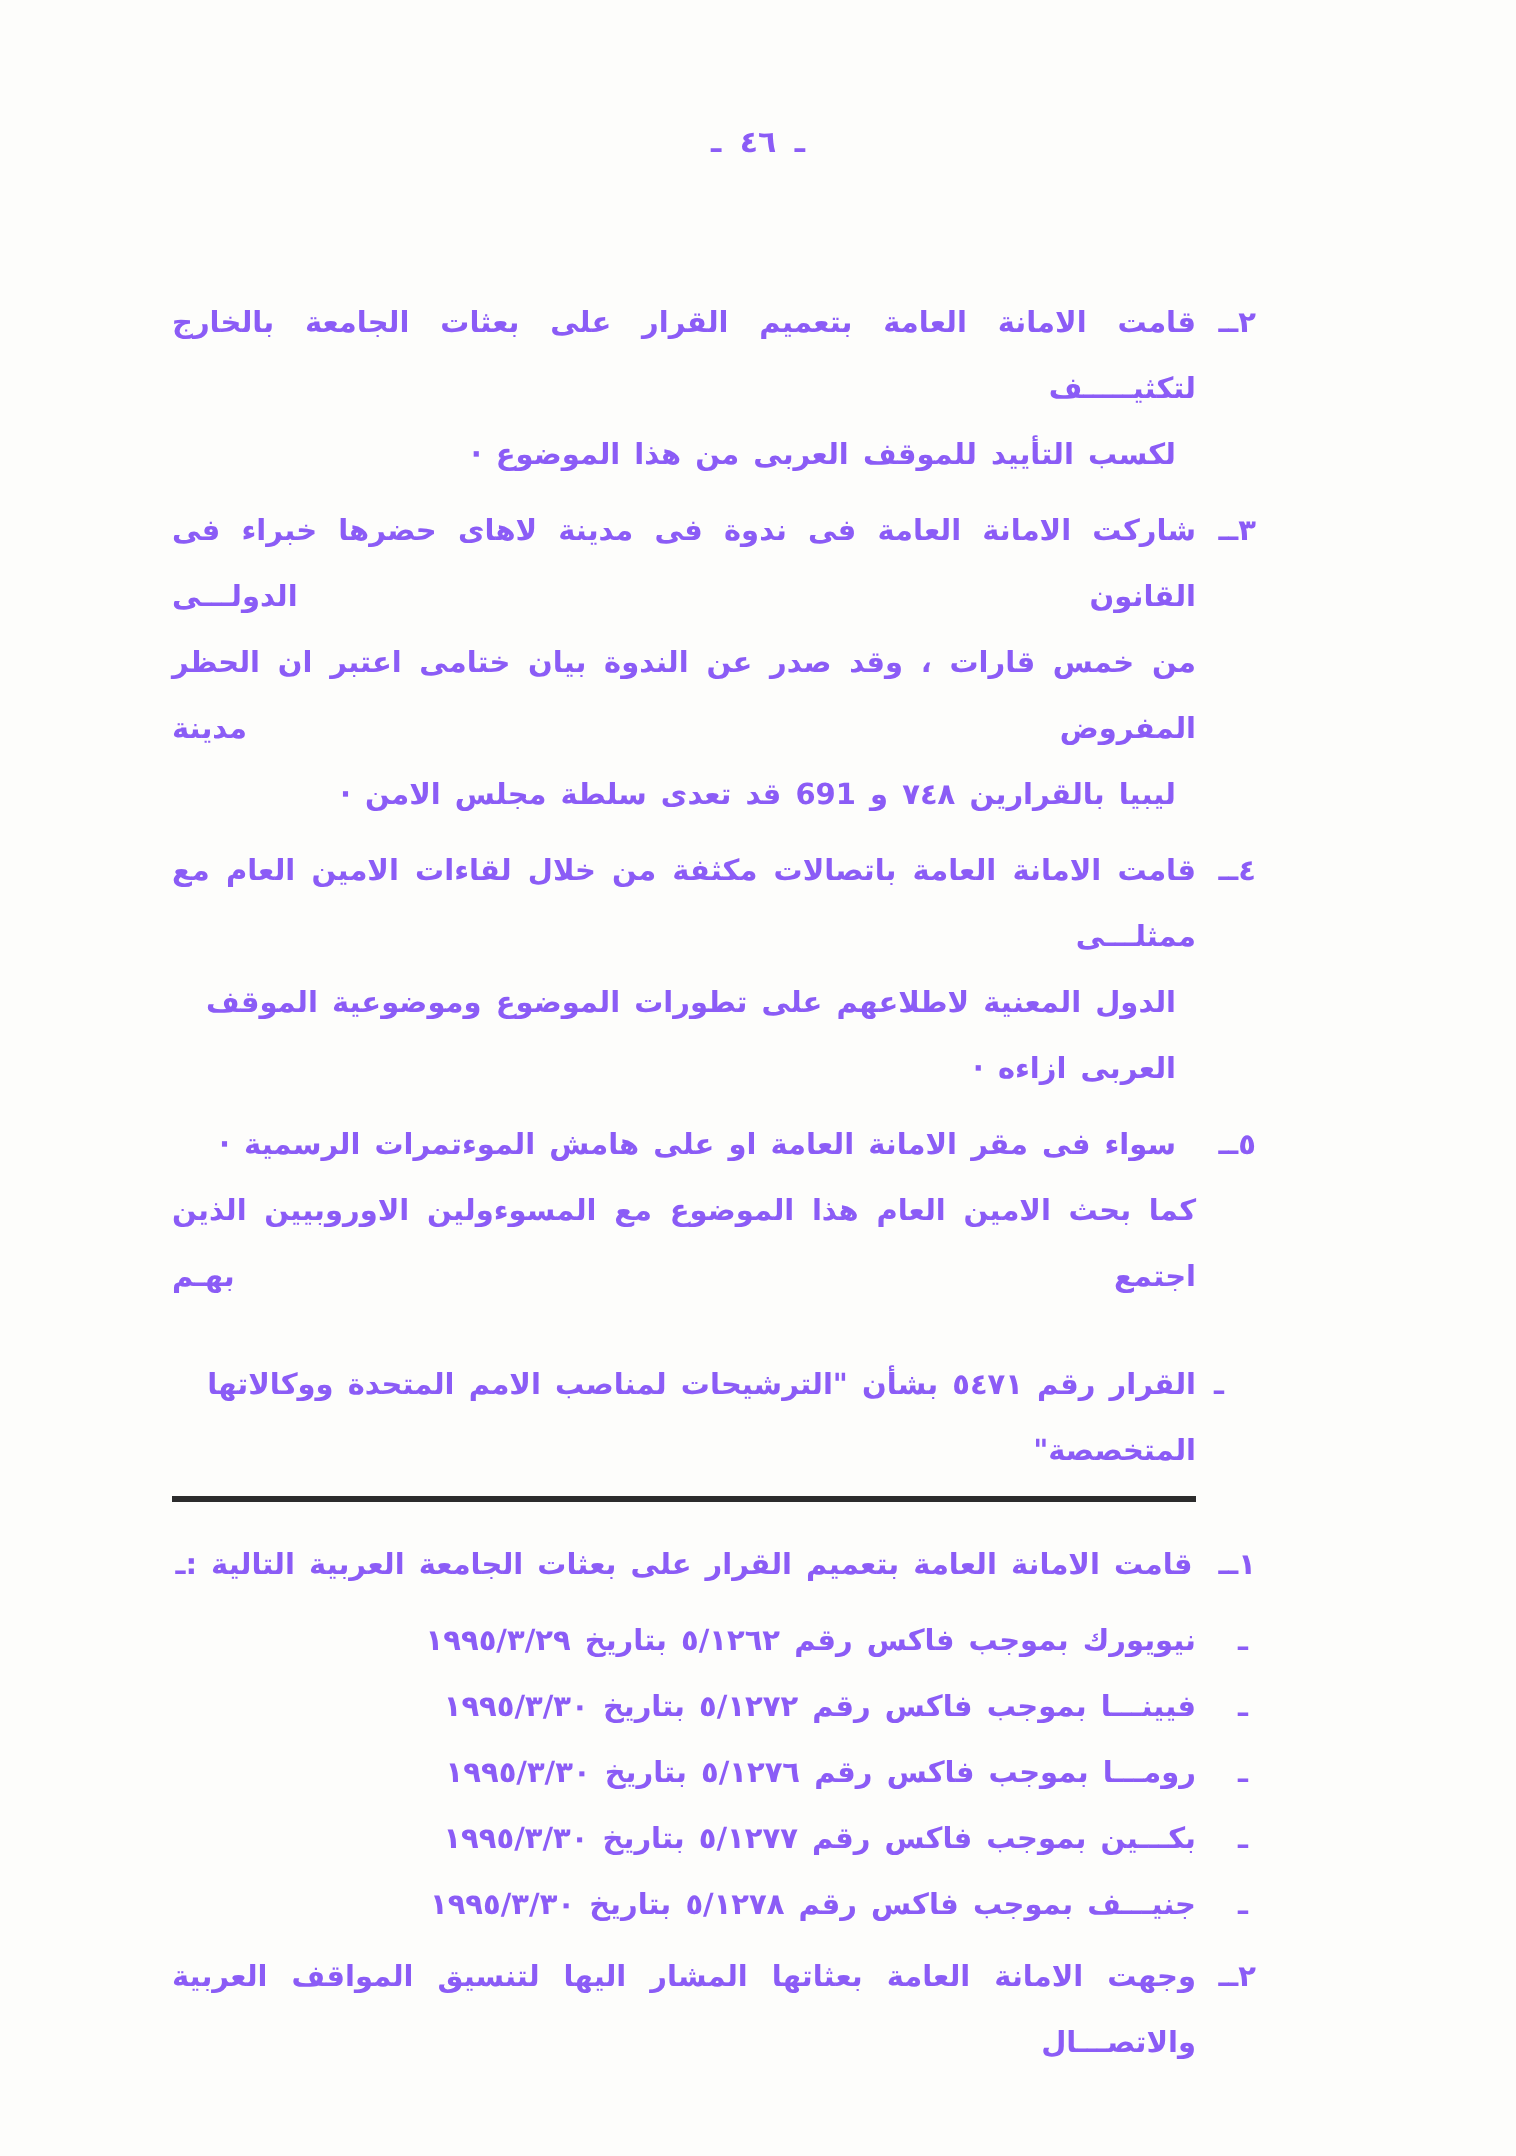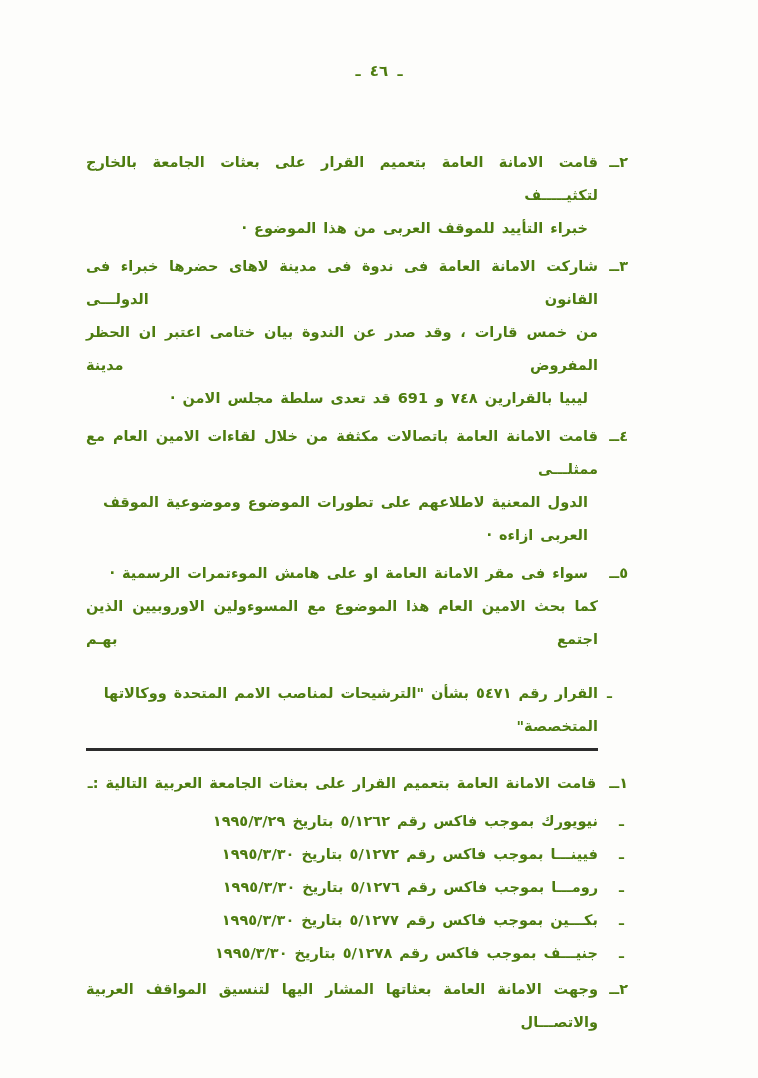"ـ ٤٦ ـ" .page { color: #4d7c0f -> #8b5cf6 }
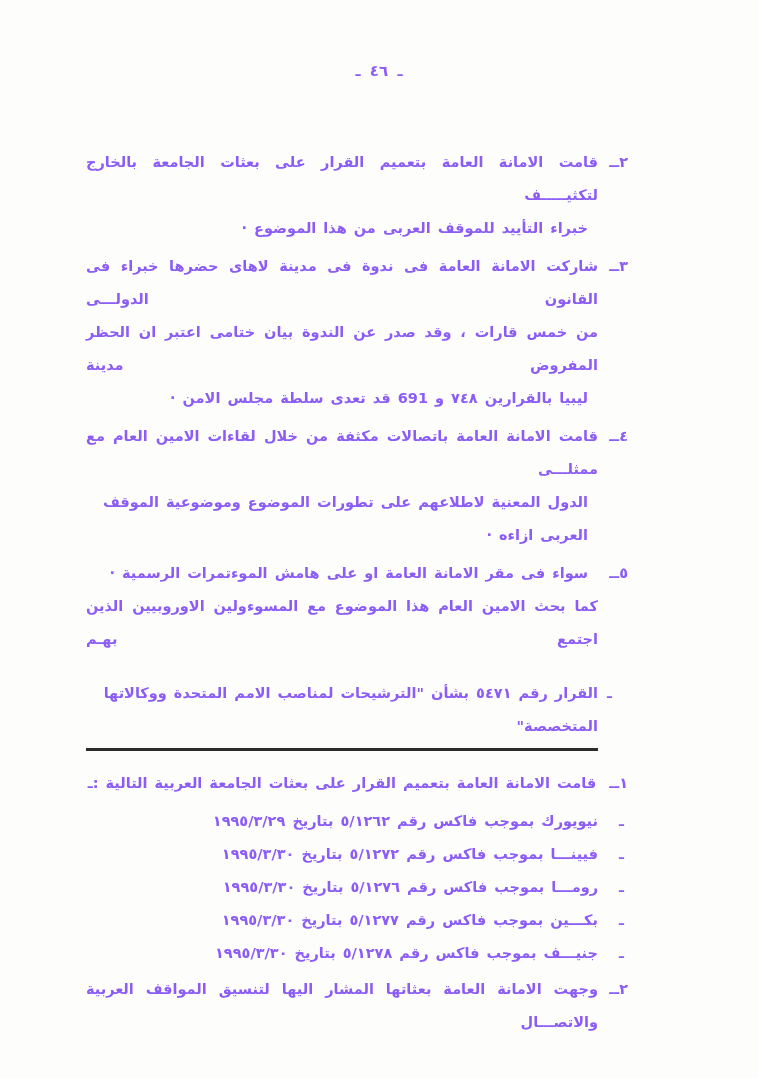"خبراء التأييد للموقف العربى من" div.line { text: خبراء -> لكسب }
